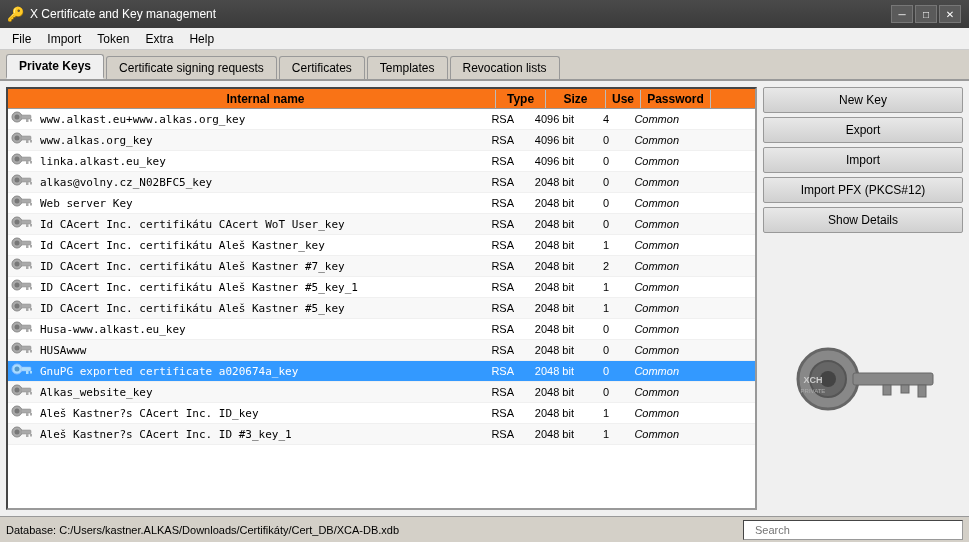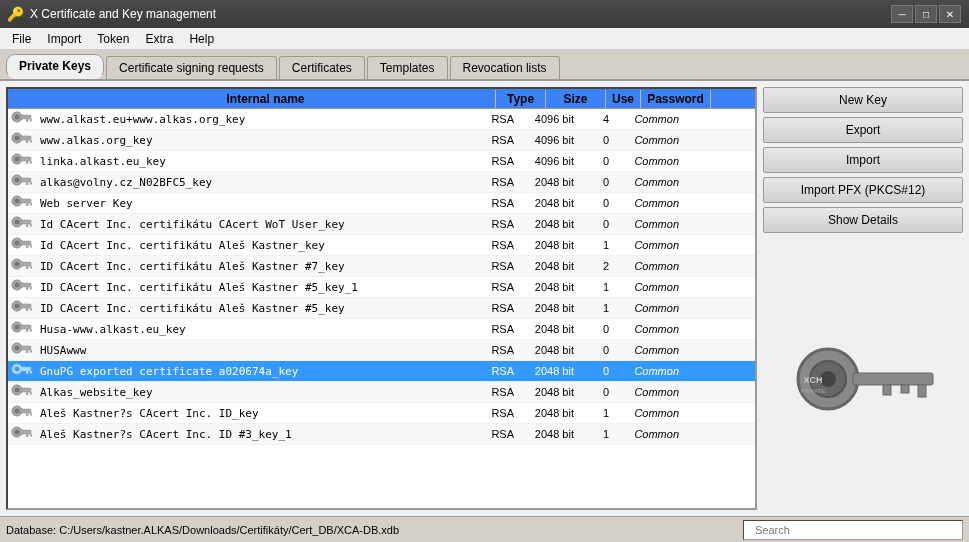"Private Keys" .tab.active { border-radius: 9px -> none }
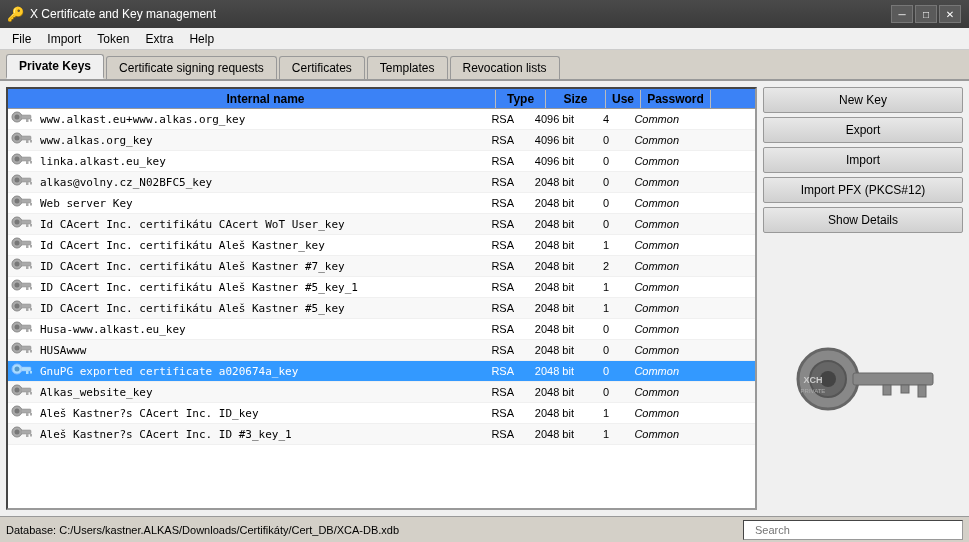"Internal name" .table-header { background: #3b82f6 -> #f97316 }
